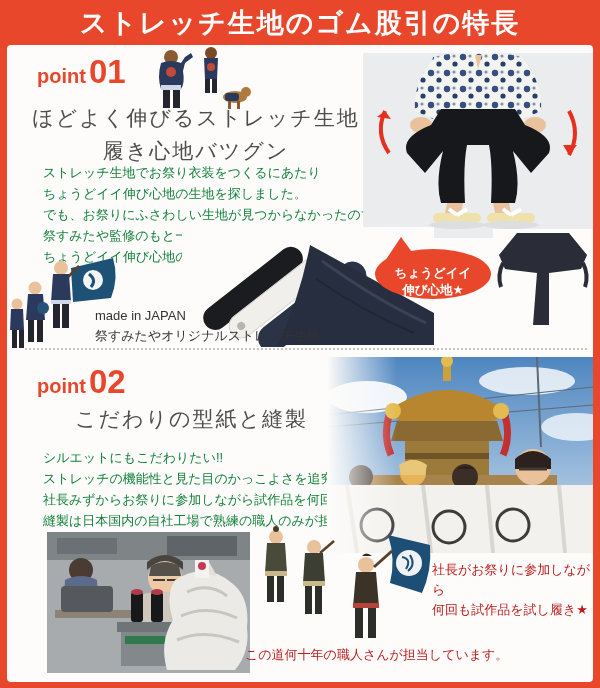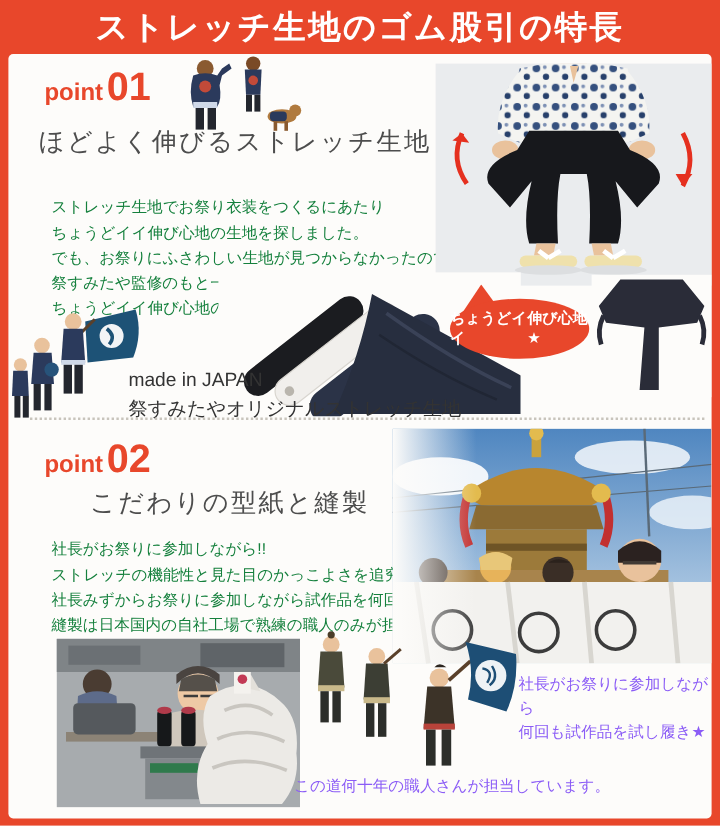"履き心地バツグン" div { html: none -> <div>履き心地バツグン</div> }
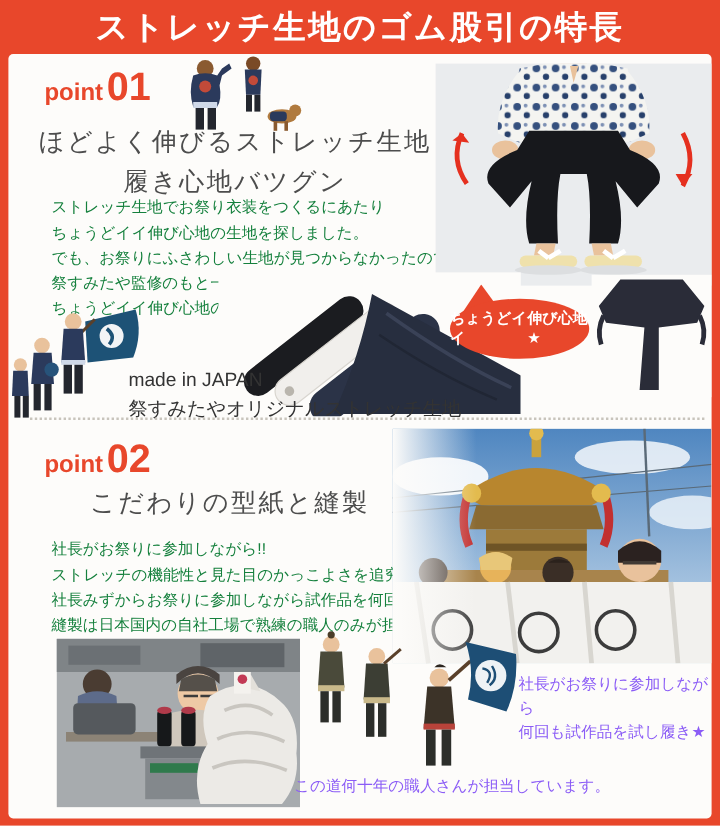"ちょうどイイ" .bubble-body { flex-direction: row -> column }
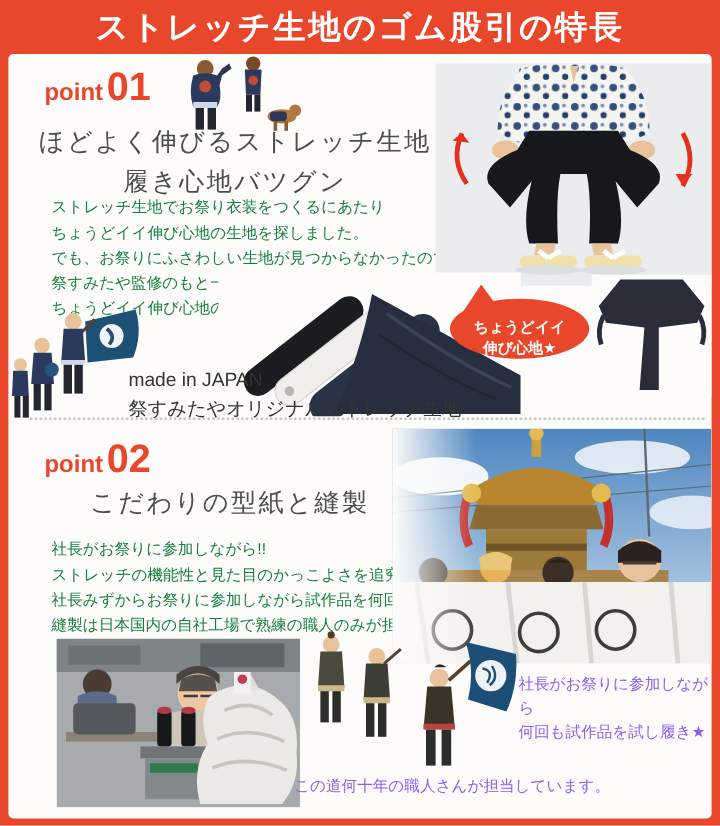"made in JAPAN" .mij-text { font-size: 16px -> 13px; margin-left: 12px -> none }
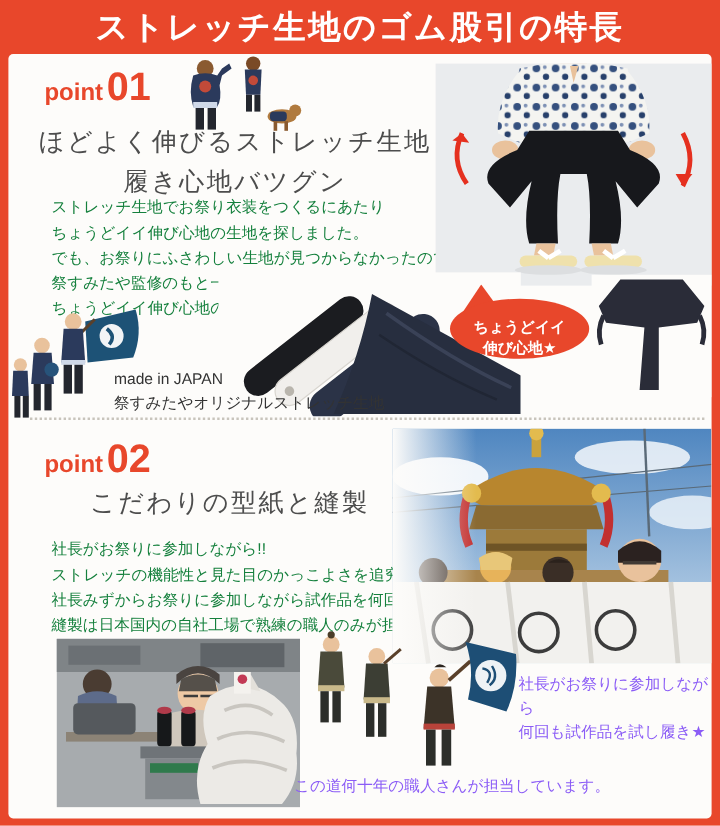"社長がお祭りに参加しながら!!" div { text: 社長がお祭りに参加しながら -> シルエットにもこだわりたい }
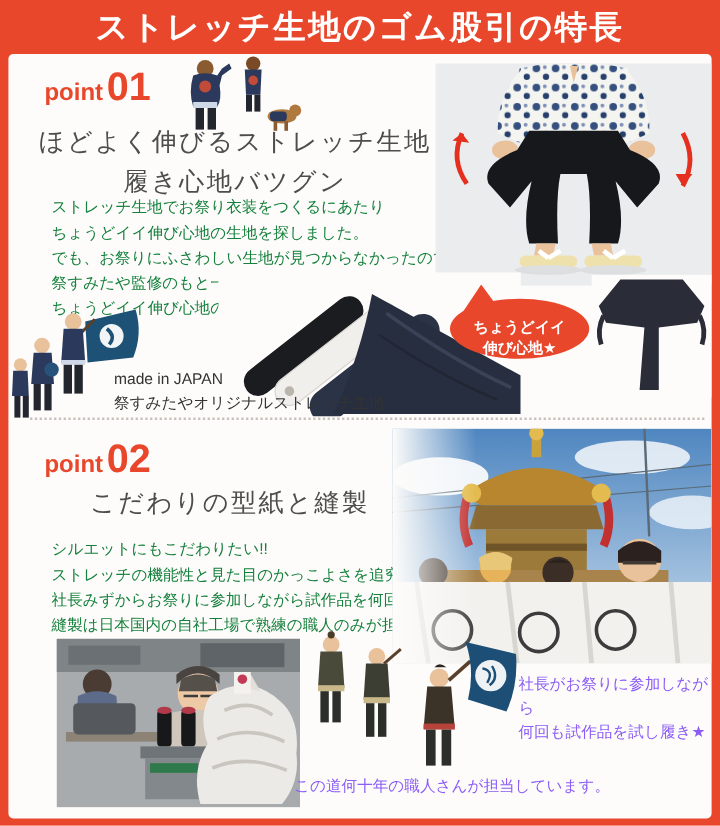"社長がお祭りに参加しながら" .small-note { color: #8b5cf6 -> #b91c1c }
